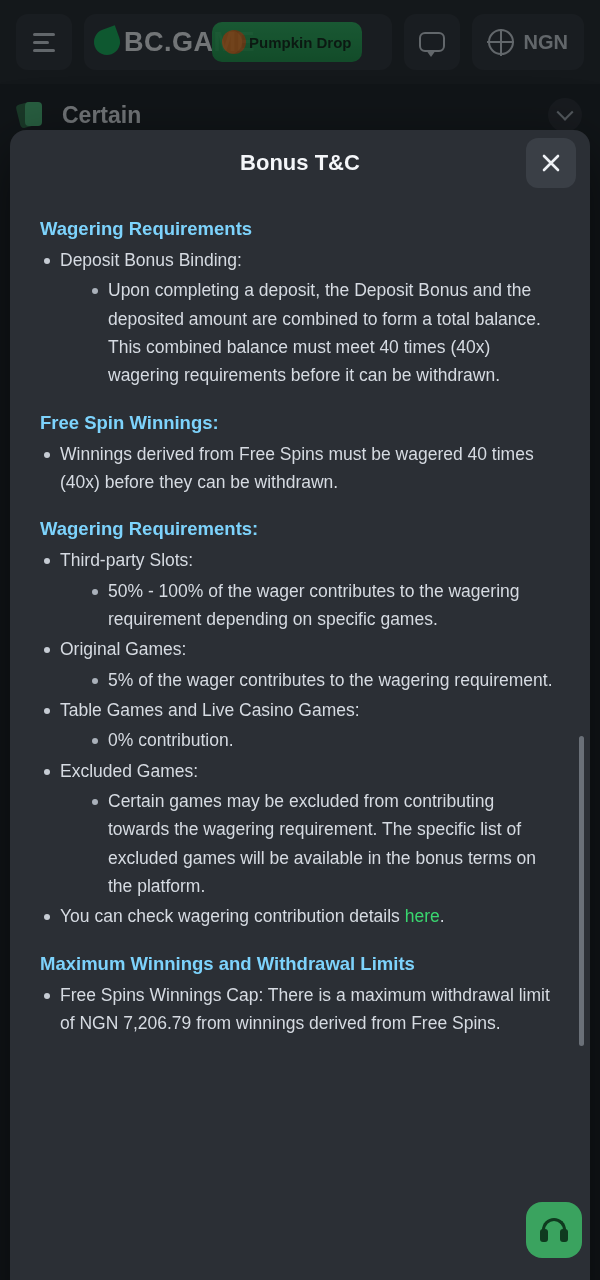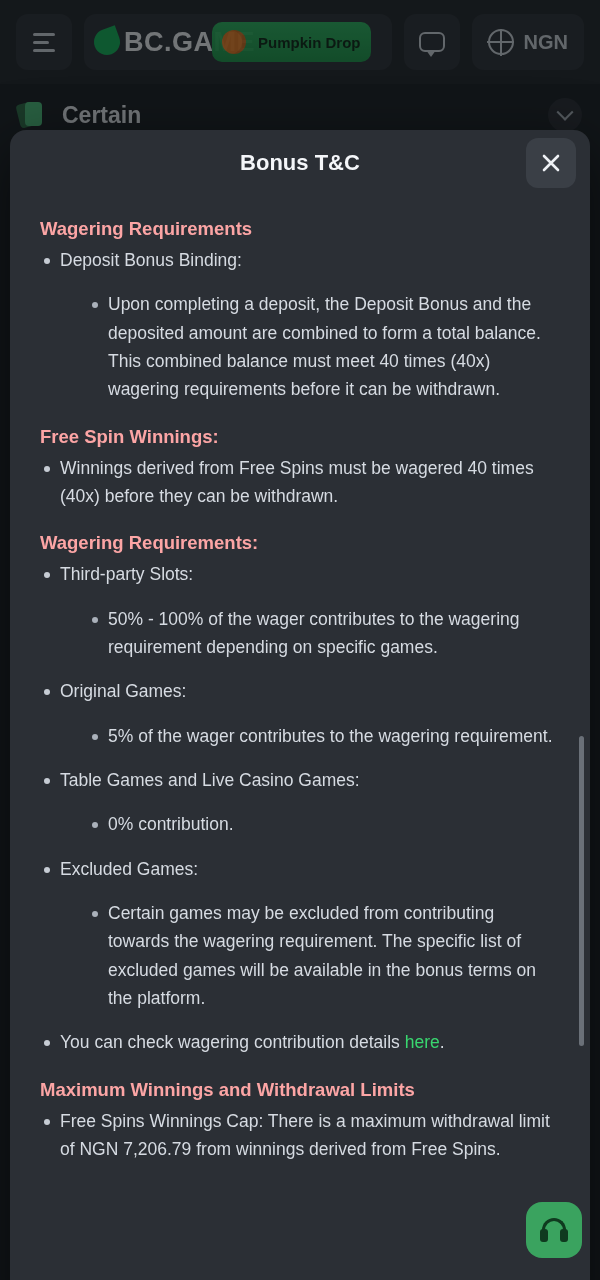"Pumpkin Drop" .promo-pill { gap: 12px -> 3px }
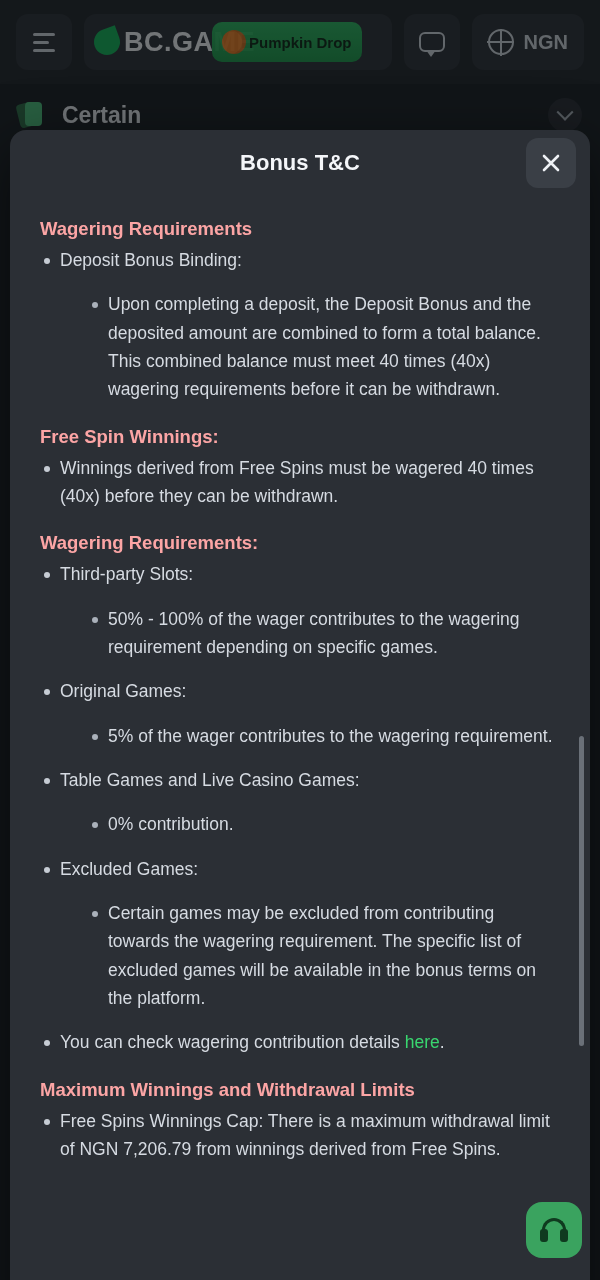"Wagering Requirements" .sec-head { color: #fca5a5 -> #7dd3fc }
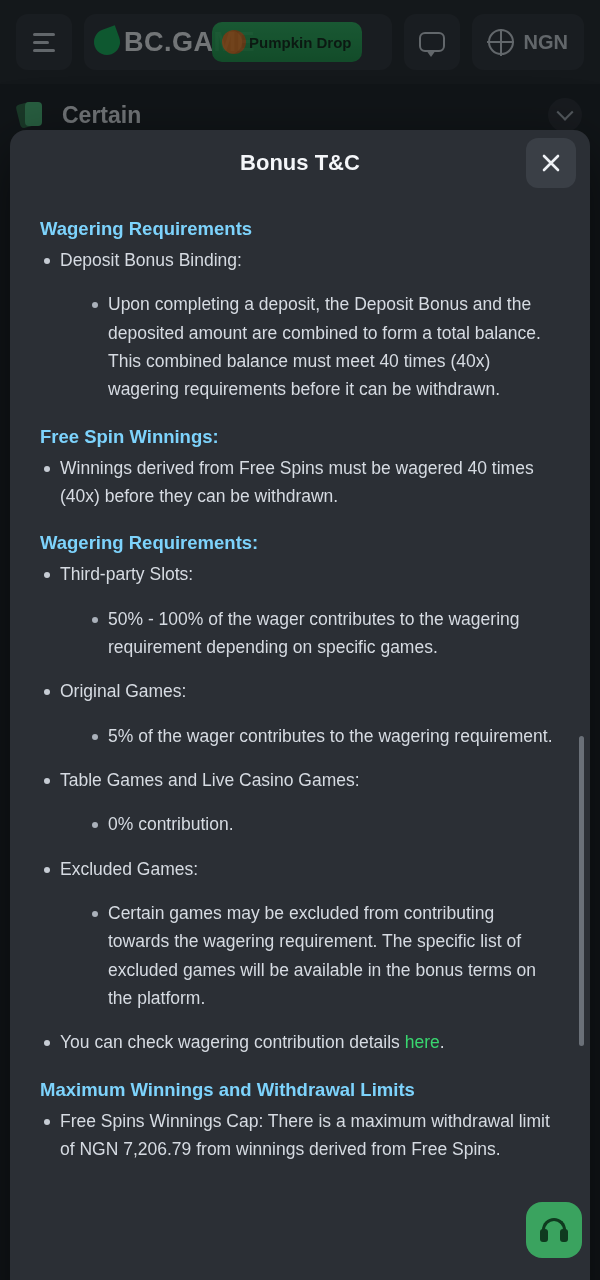"Upon completing a deposit, the" li.l2 { margin: 16px 0 -> 2px 0 }
